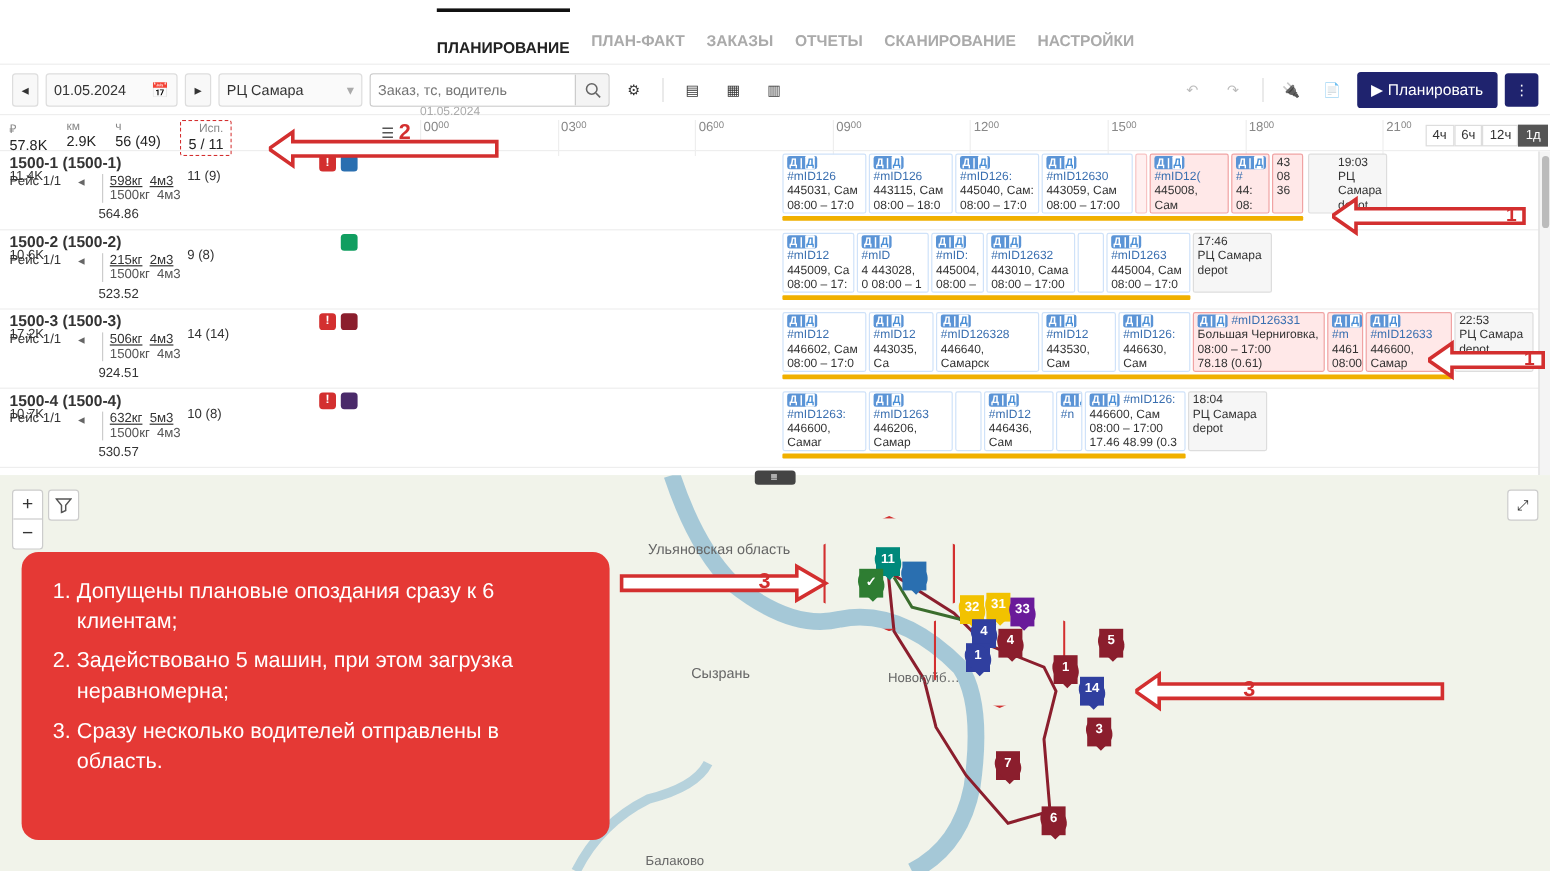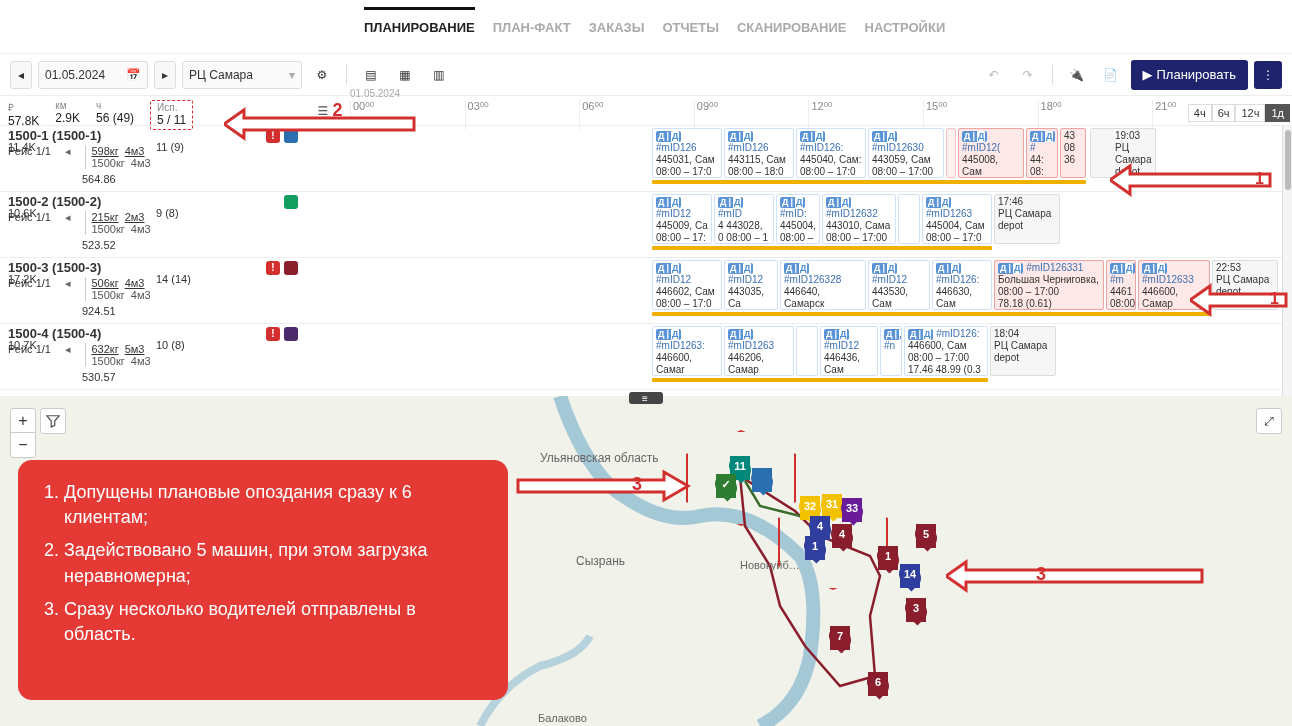"ПЛАНИРОВАНИЕ" .main-nav a.active { padding-top: 10px -> 22px }
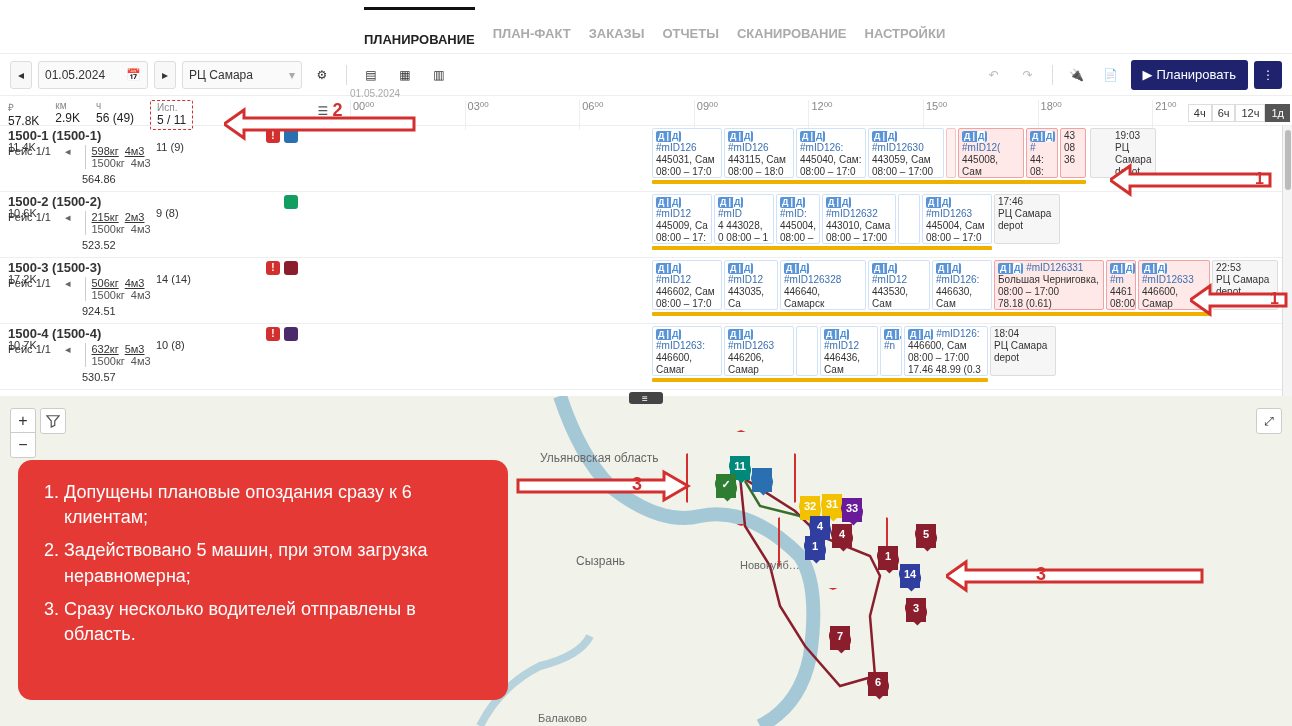"Заказ, тс, водитель" div.search-wrap { html: none -> <div> <input> <div> <svg> <circle></circle> <line></line> </svg> </div> </div> }
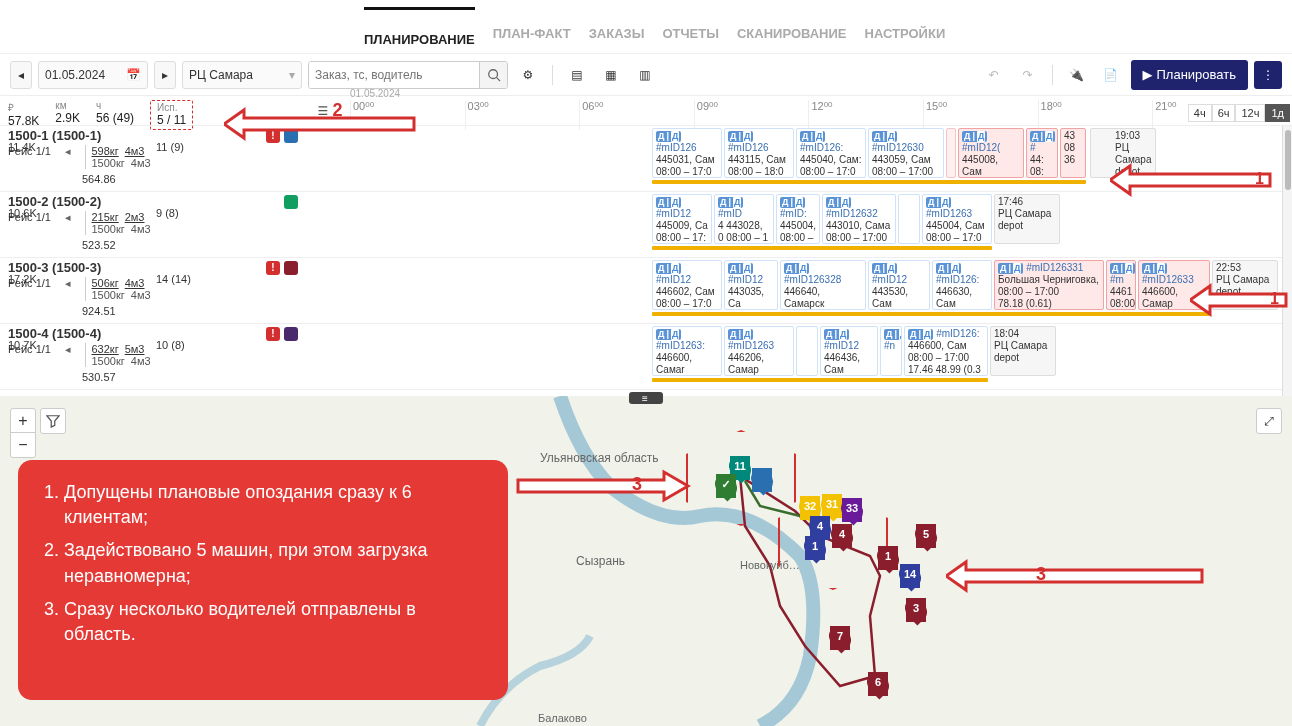"Исп." .mark-used { align-items: none -> flex-end }
